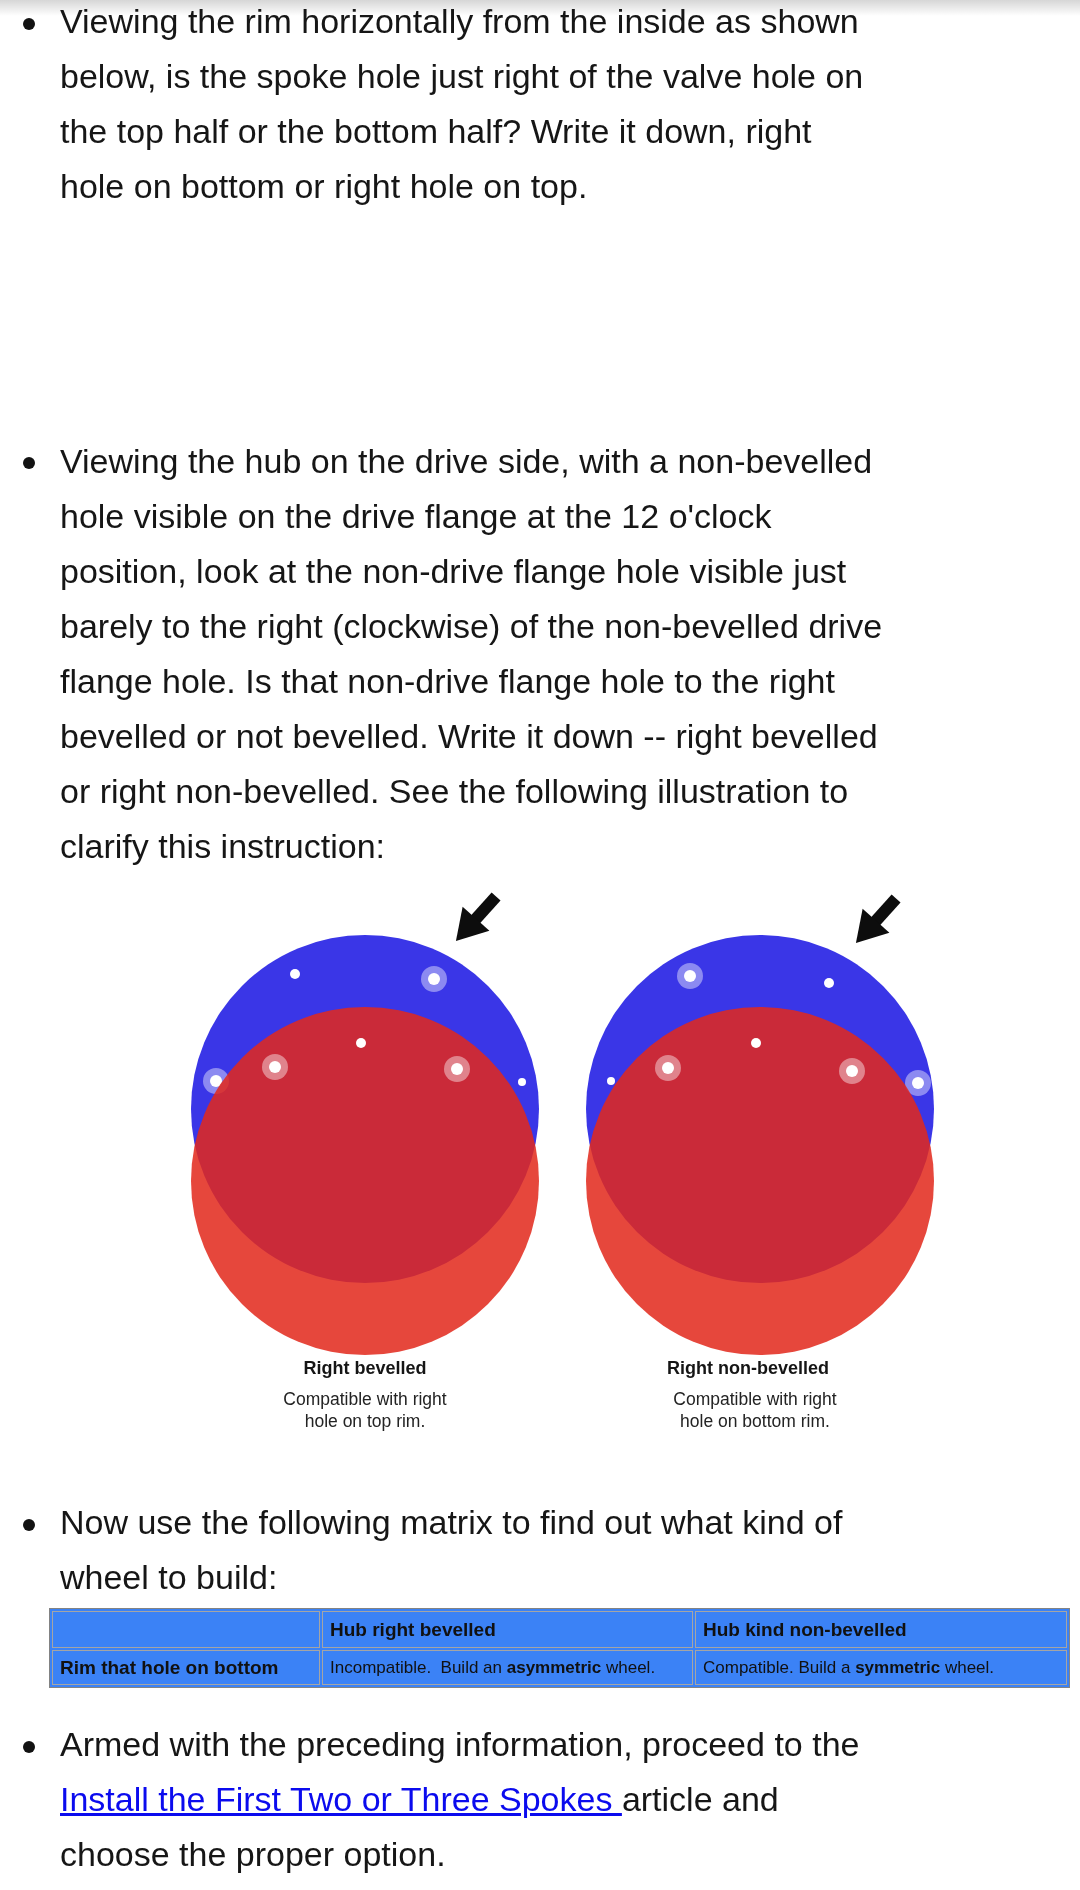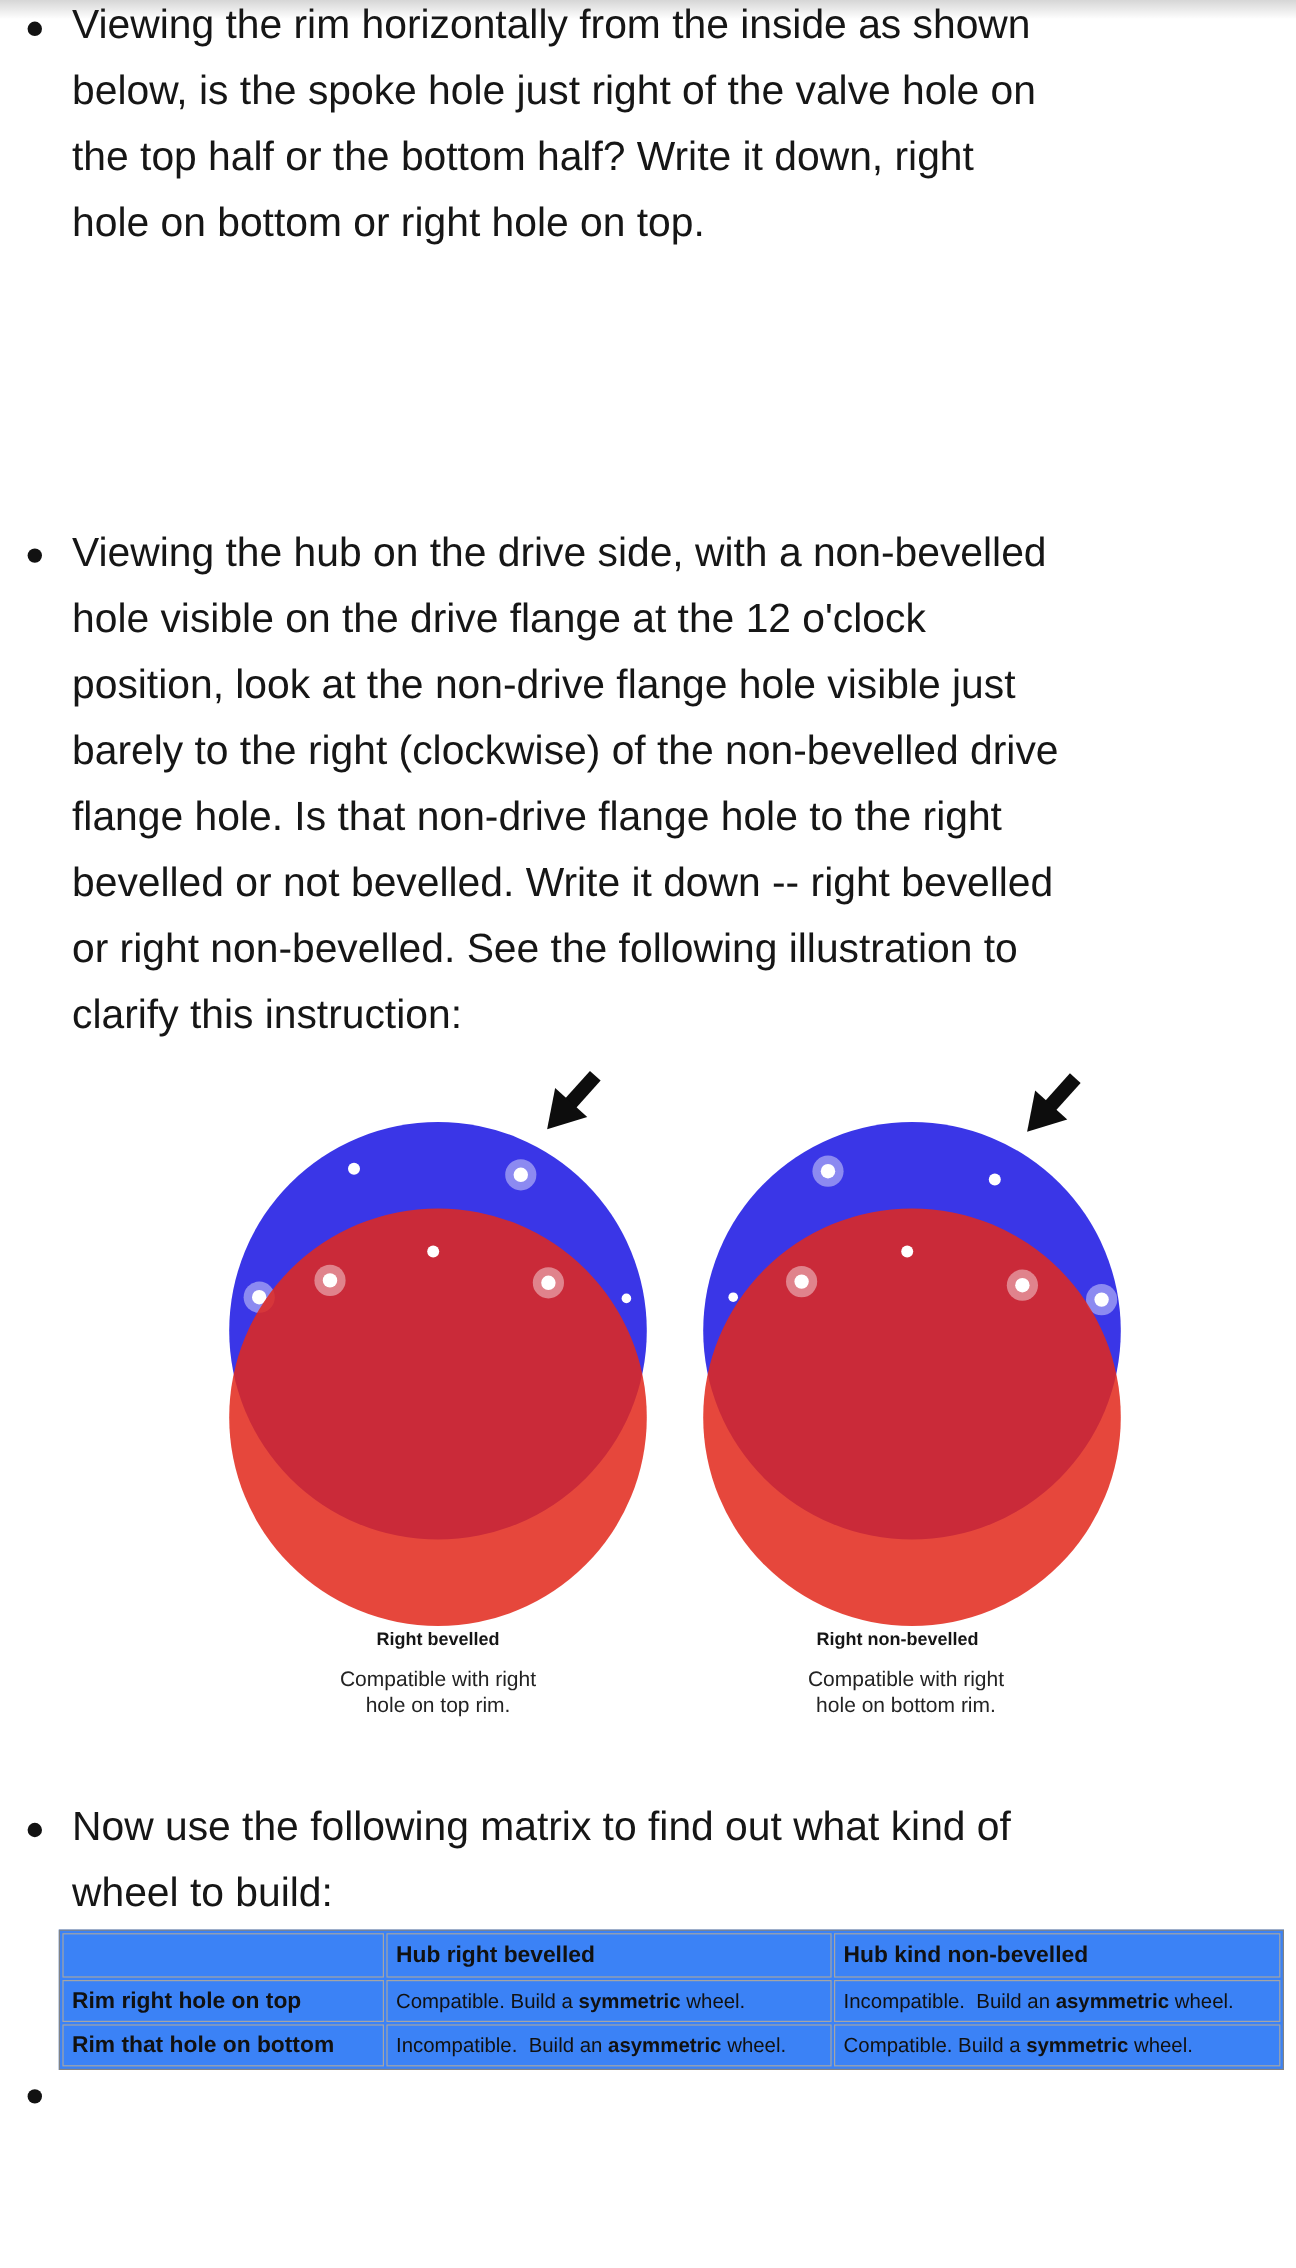"Right bevelled" .hub-title { font-size: 15px -> 18px }
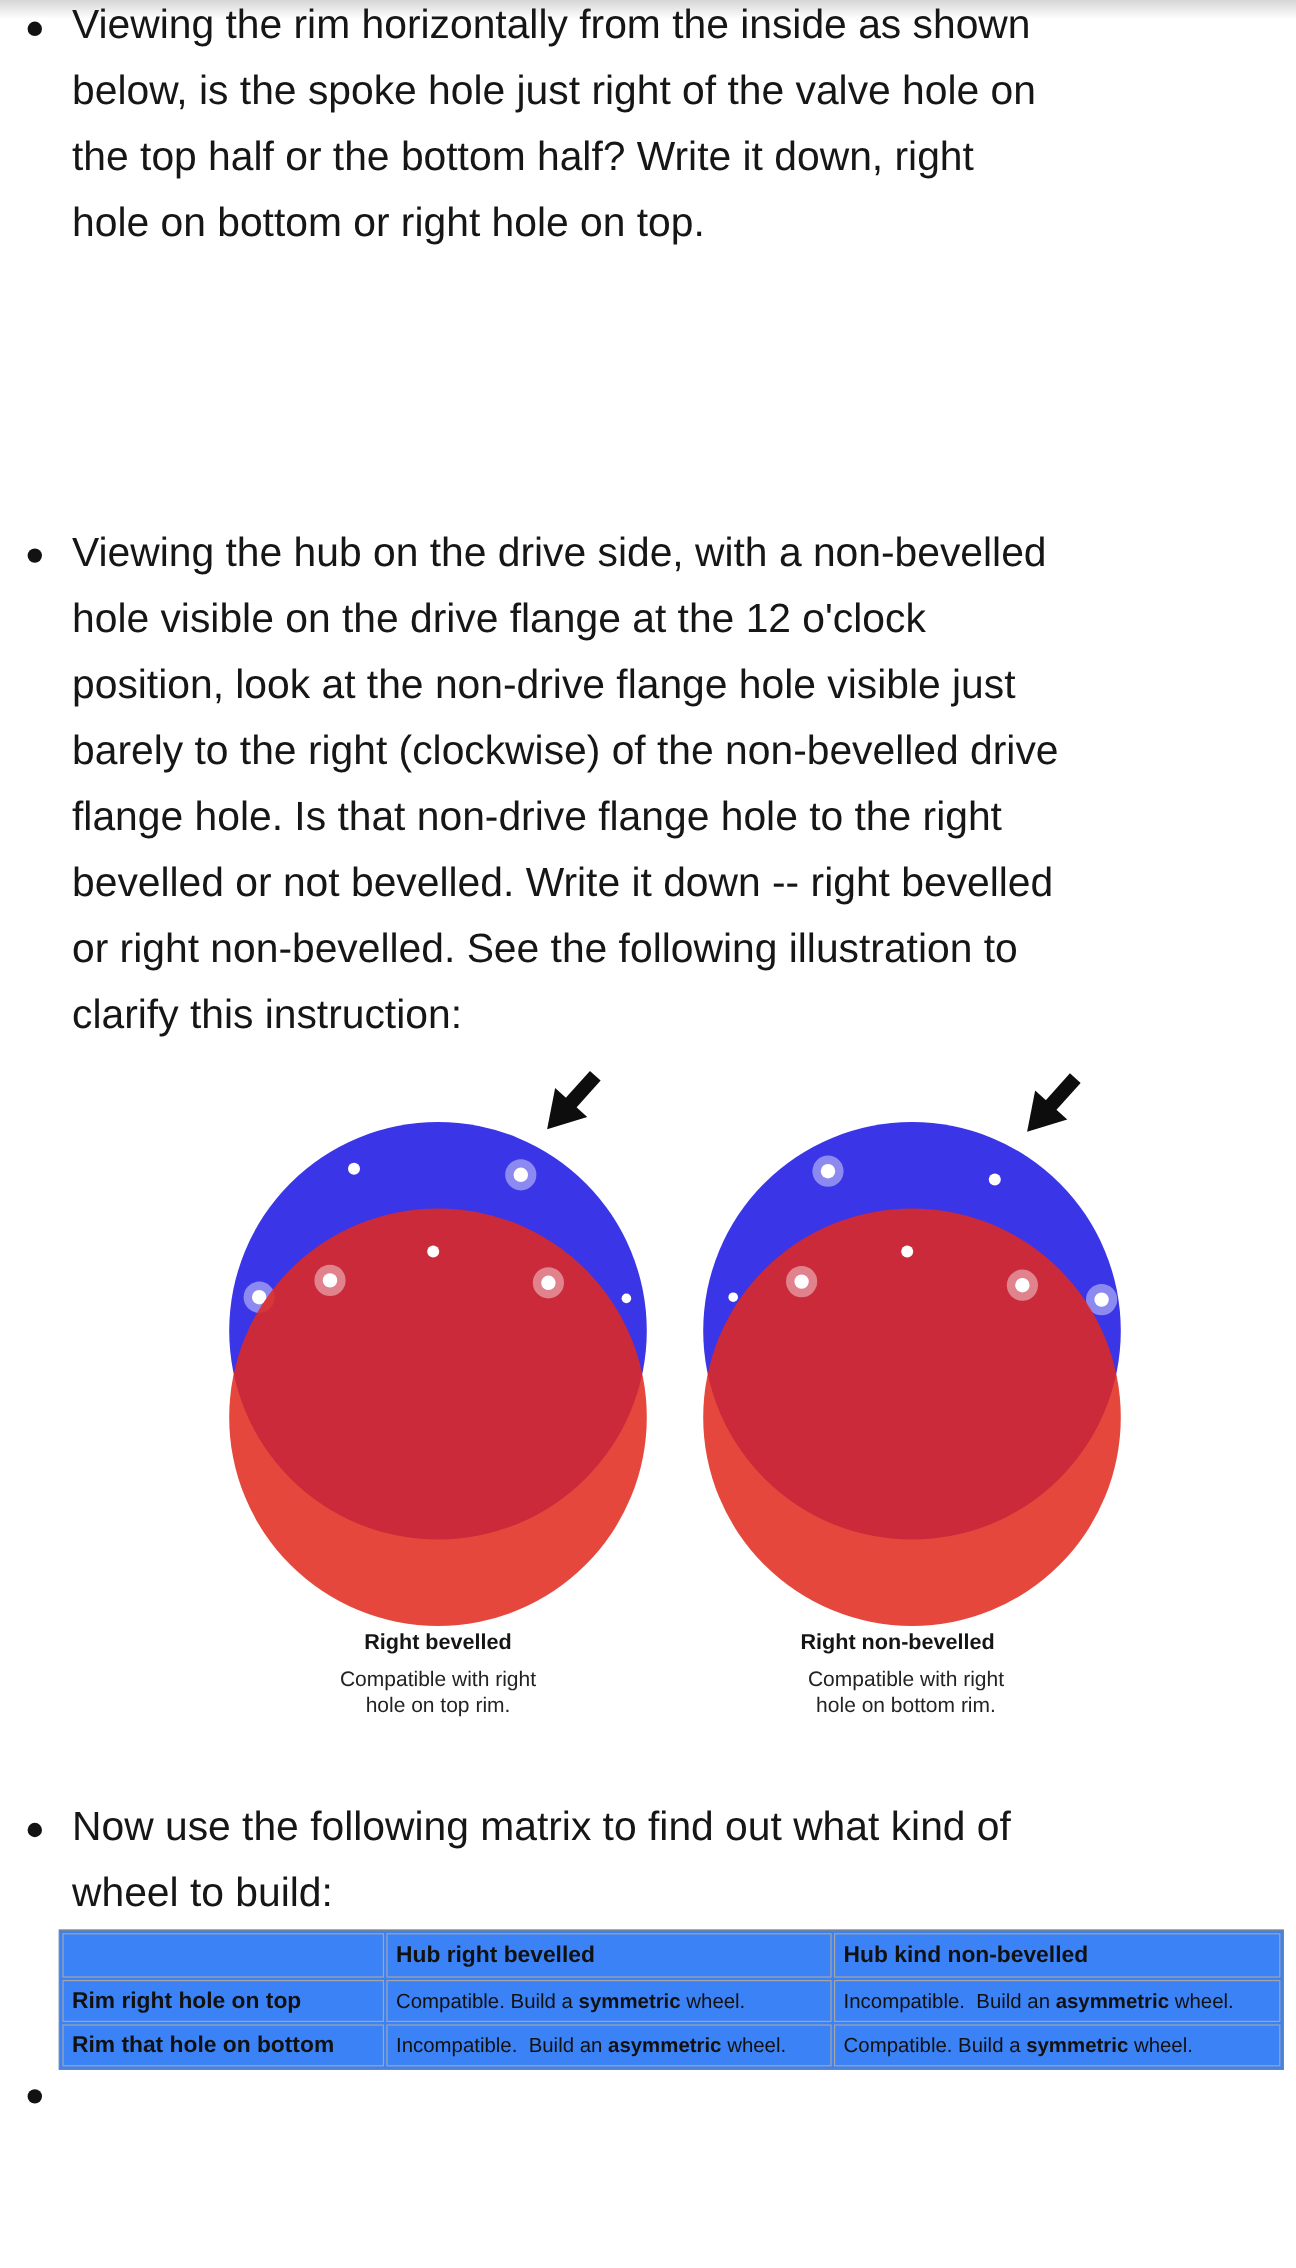"Rim right hole on top" tr { html: <tr> <td>Rim right hole on top</td> <td>Compatible. Build a <b>symmetric</b> wheel.</td> <td>Incompatible.&nbsp; Build an <b>asymmetric</b> wheel.</td> </tr> -> none }
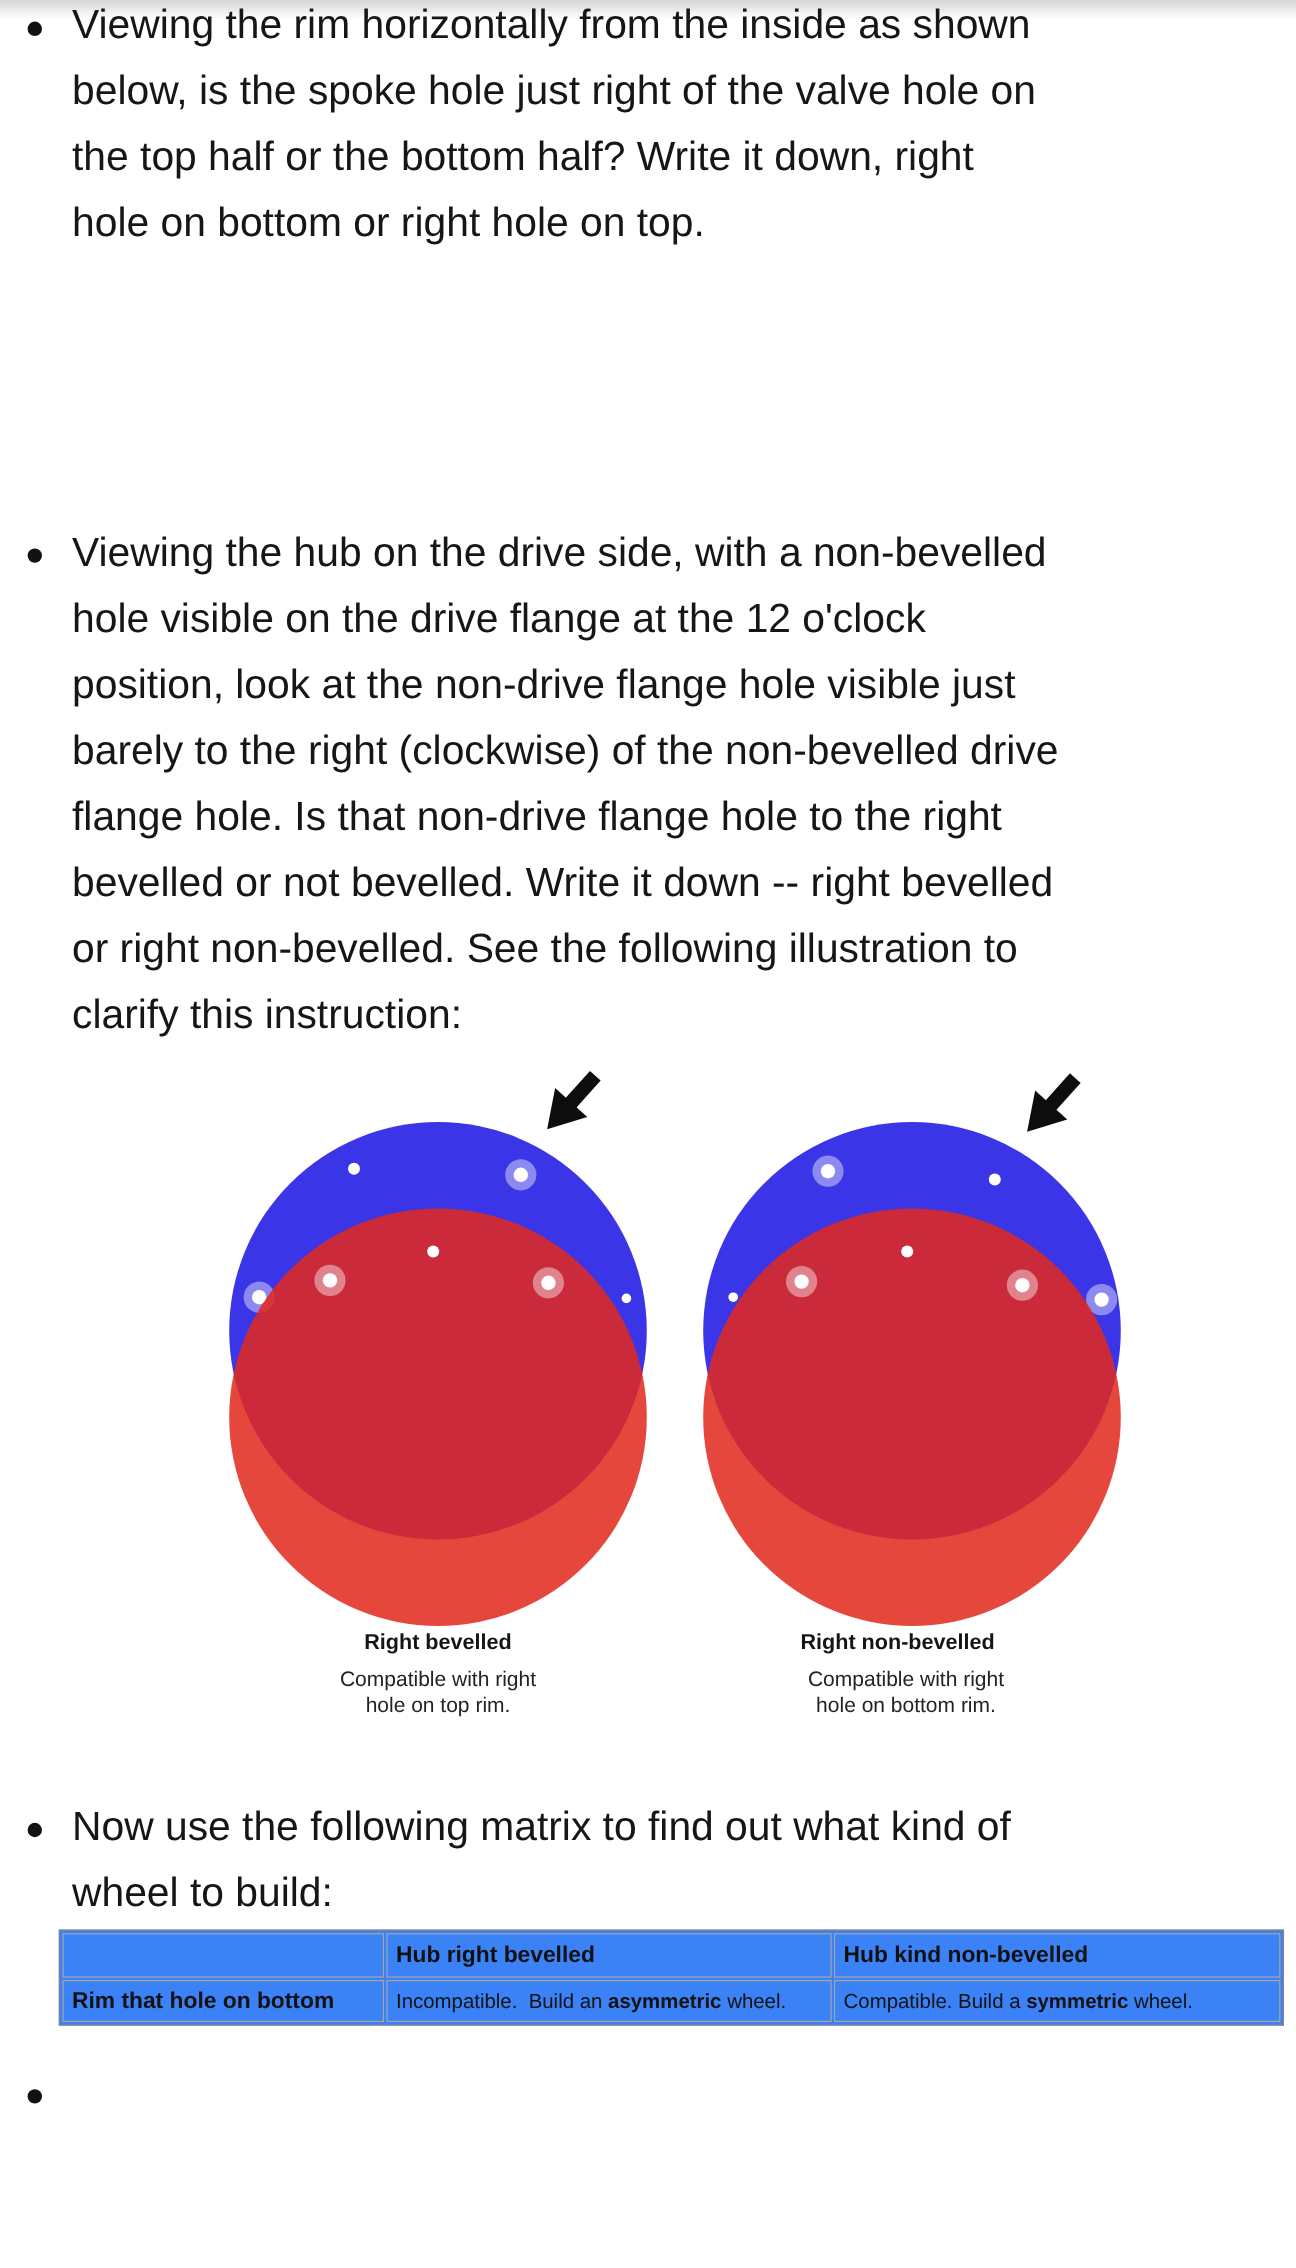"Armed with the preceding information," div.li-text { html: none -> <div>Armed with the preceding information, proceed to the <a>Install the First Two or Three Spokes </a>article and choose the proper option.</div> }
